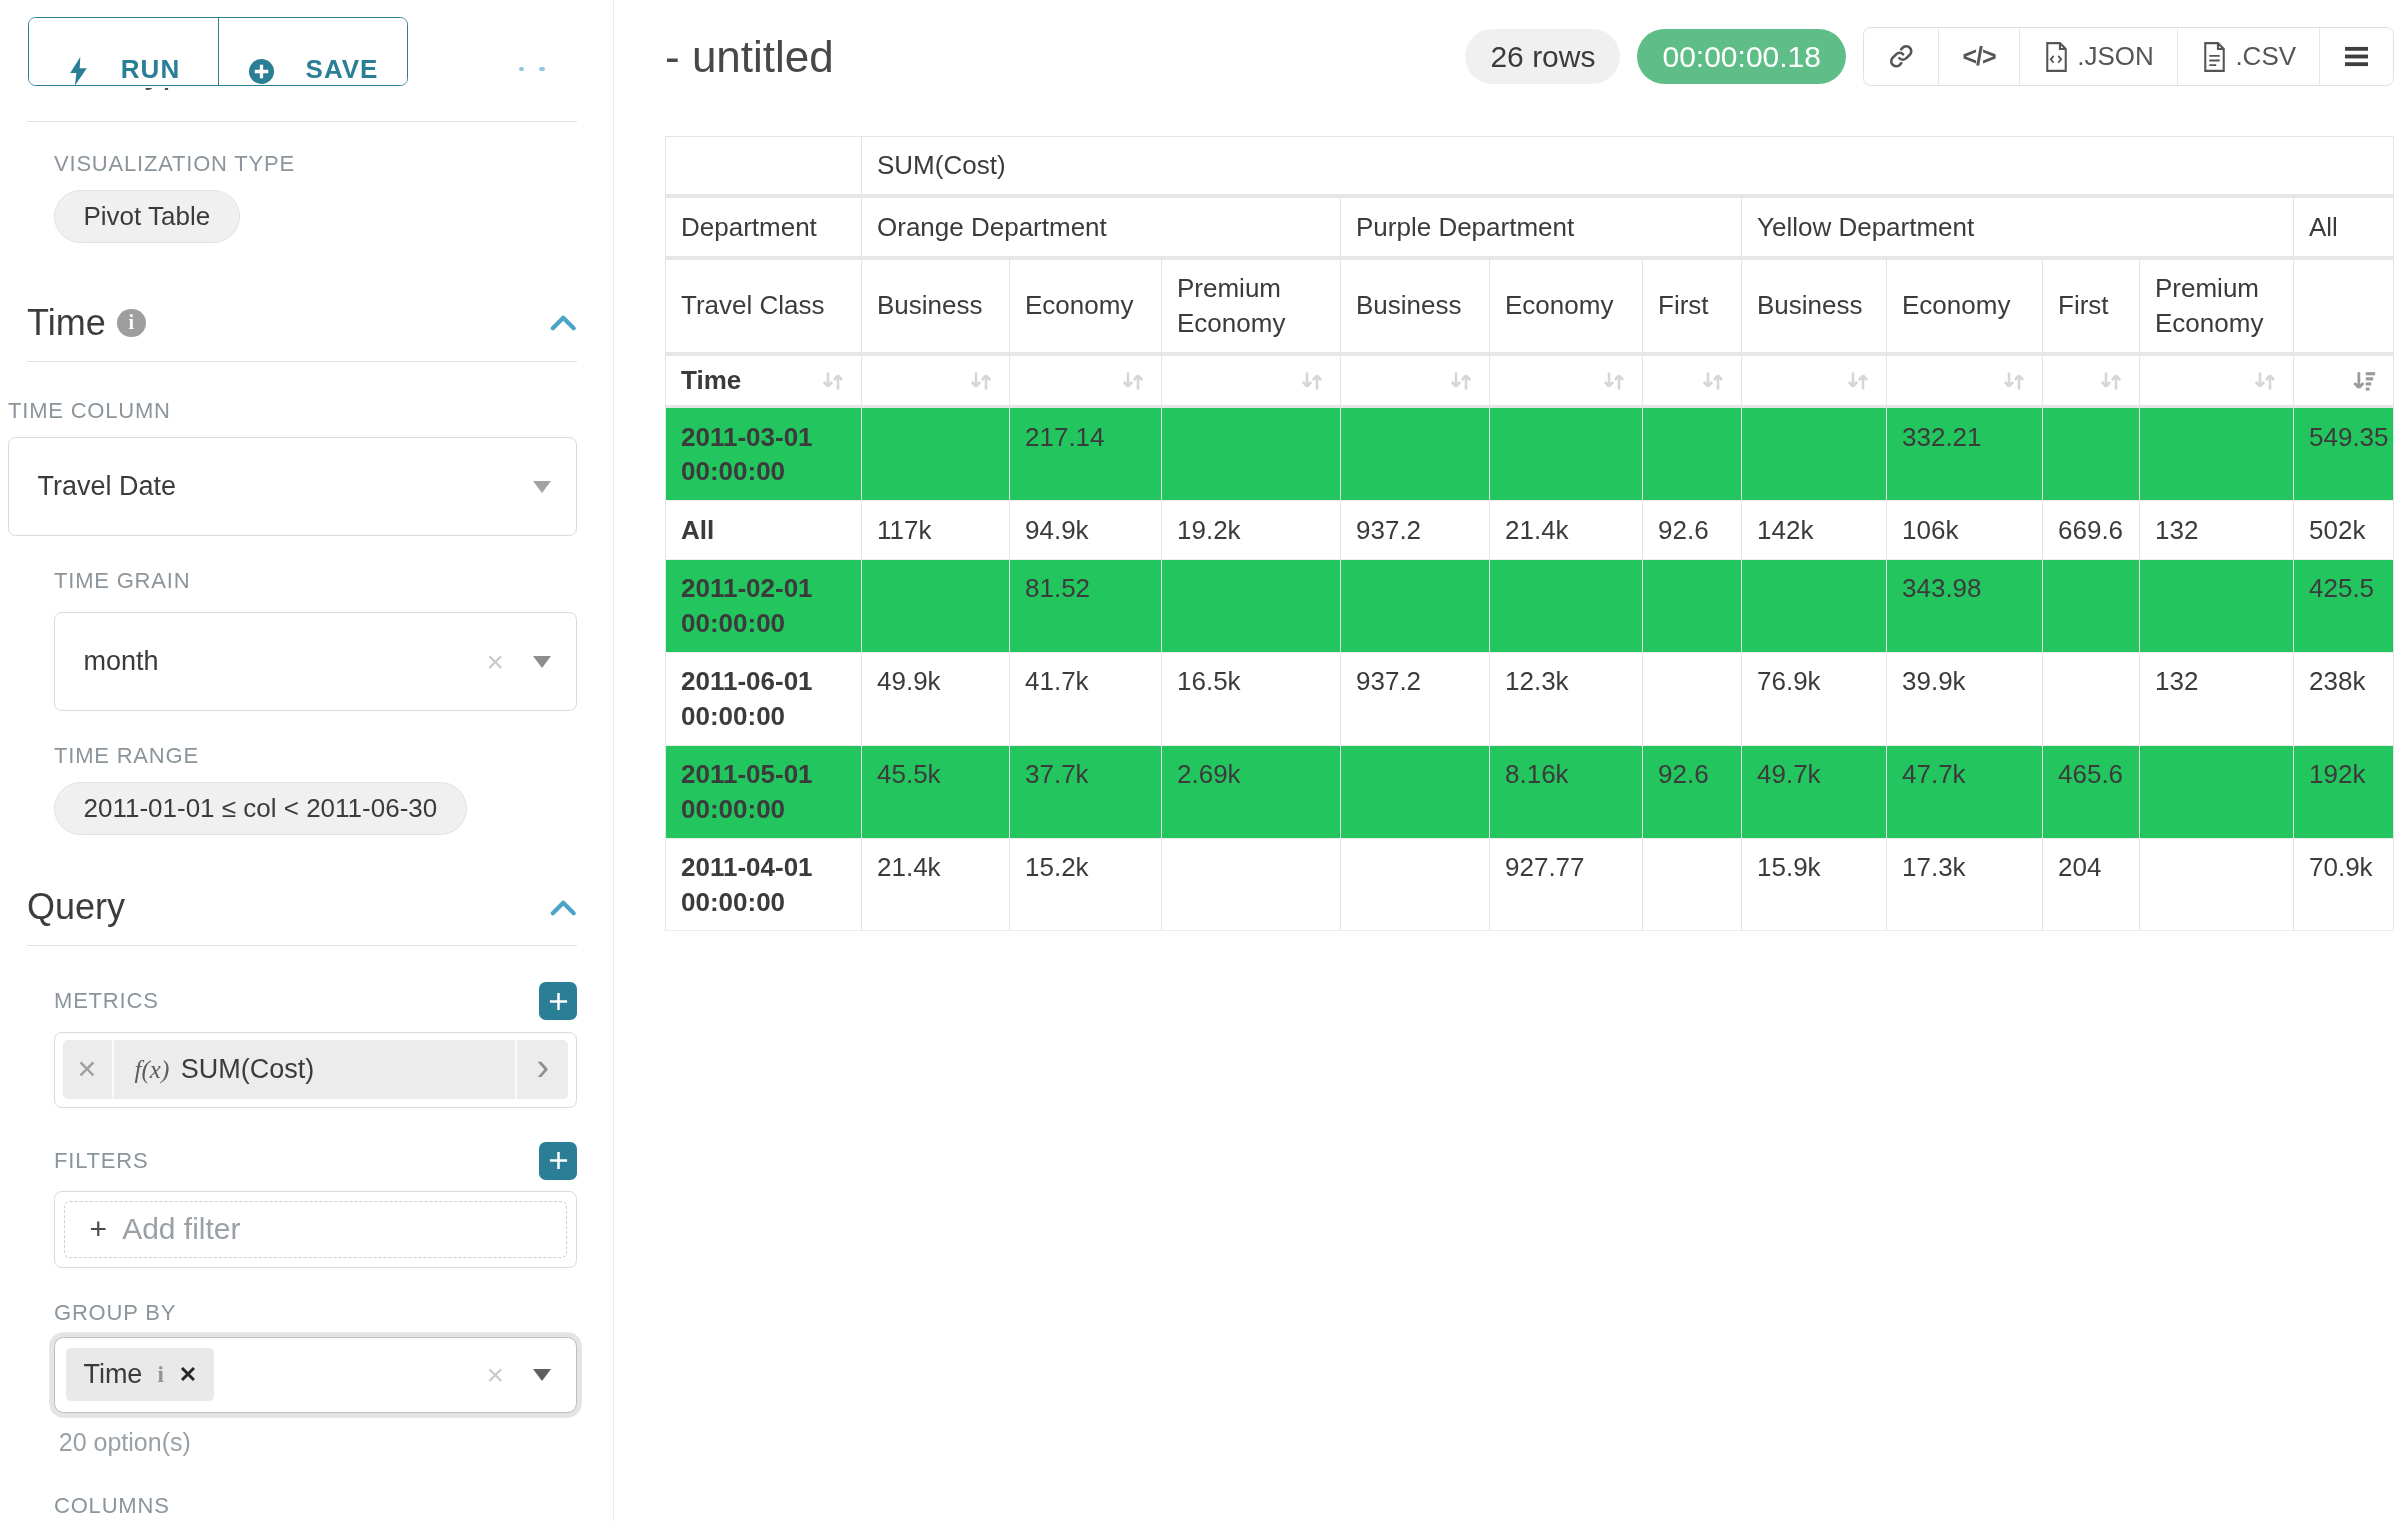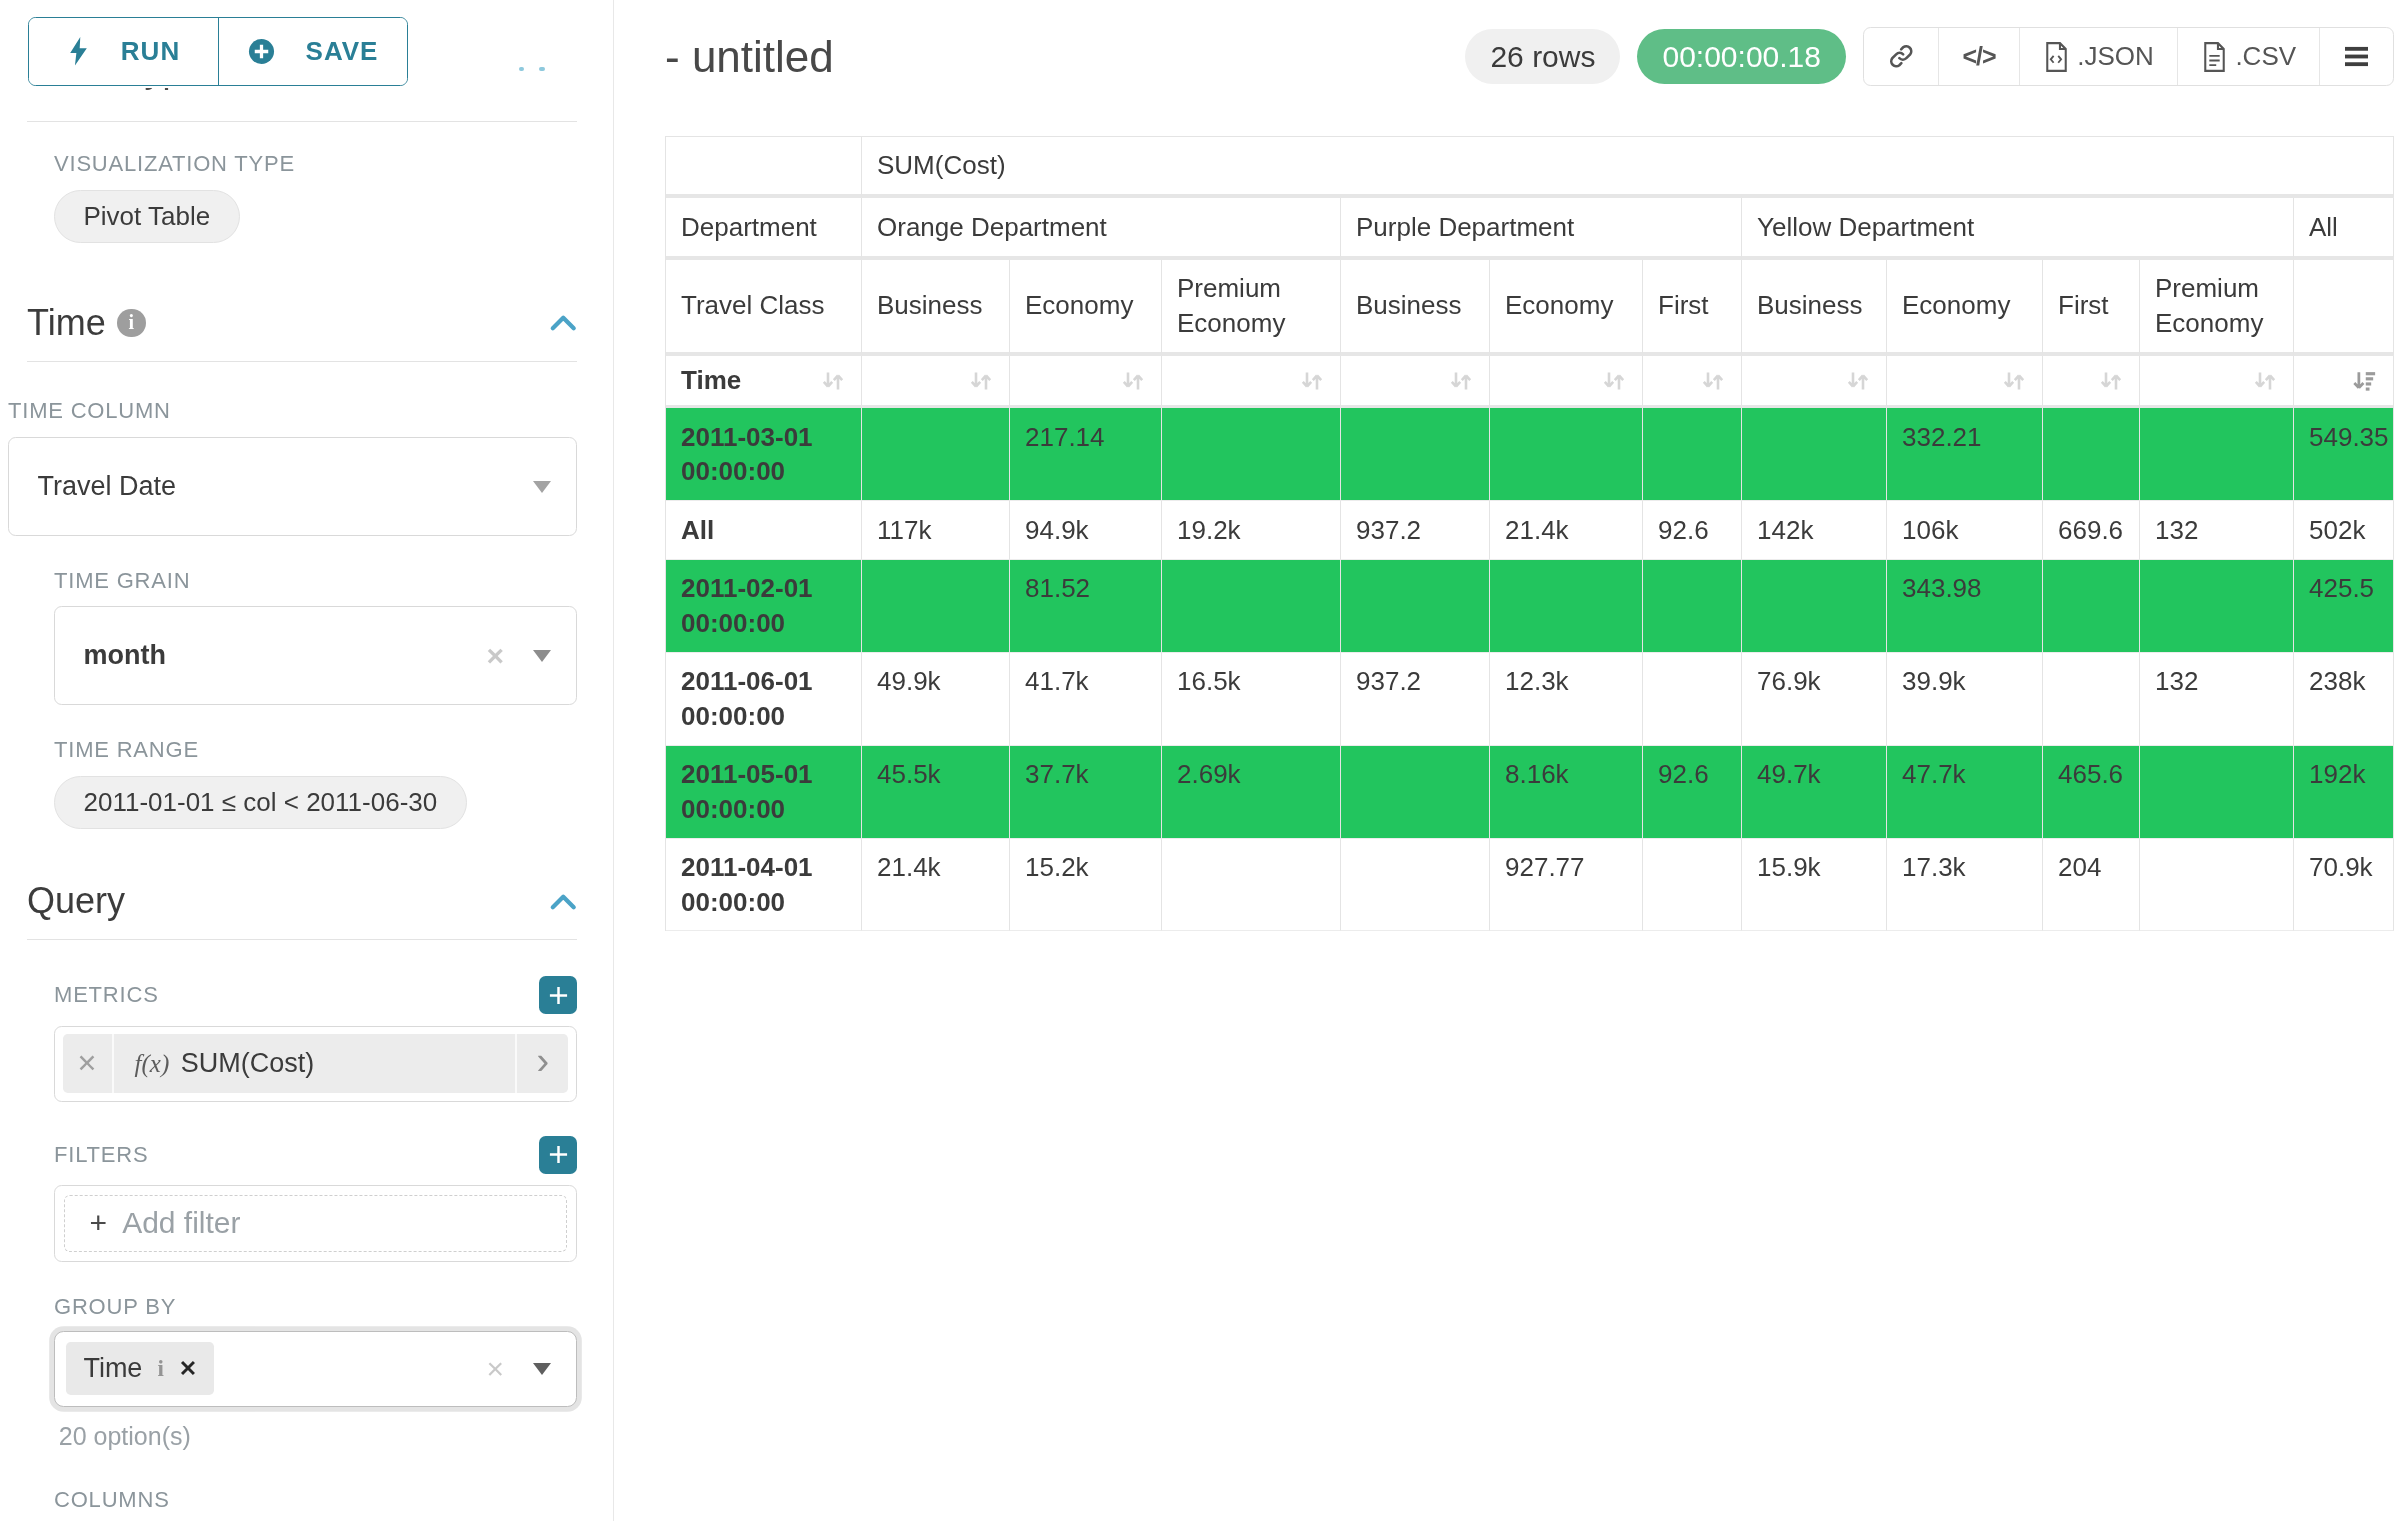"RUN" .btn { align-items: center -> flex-end }
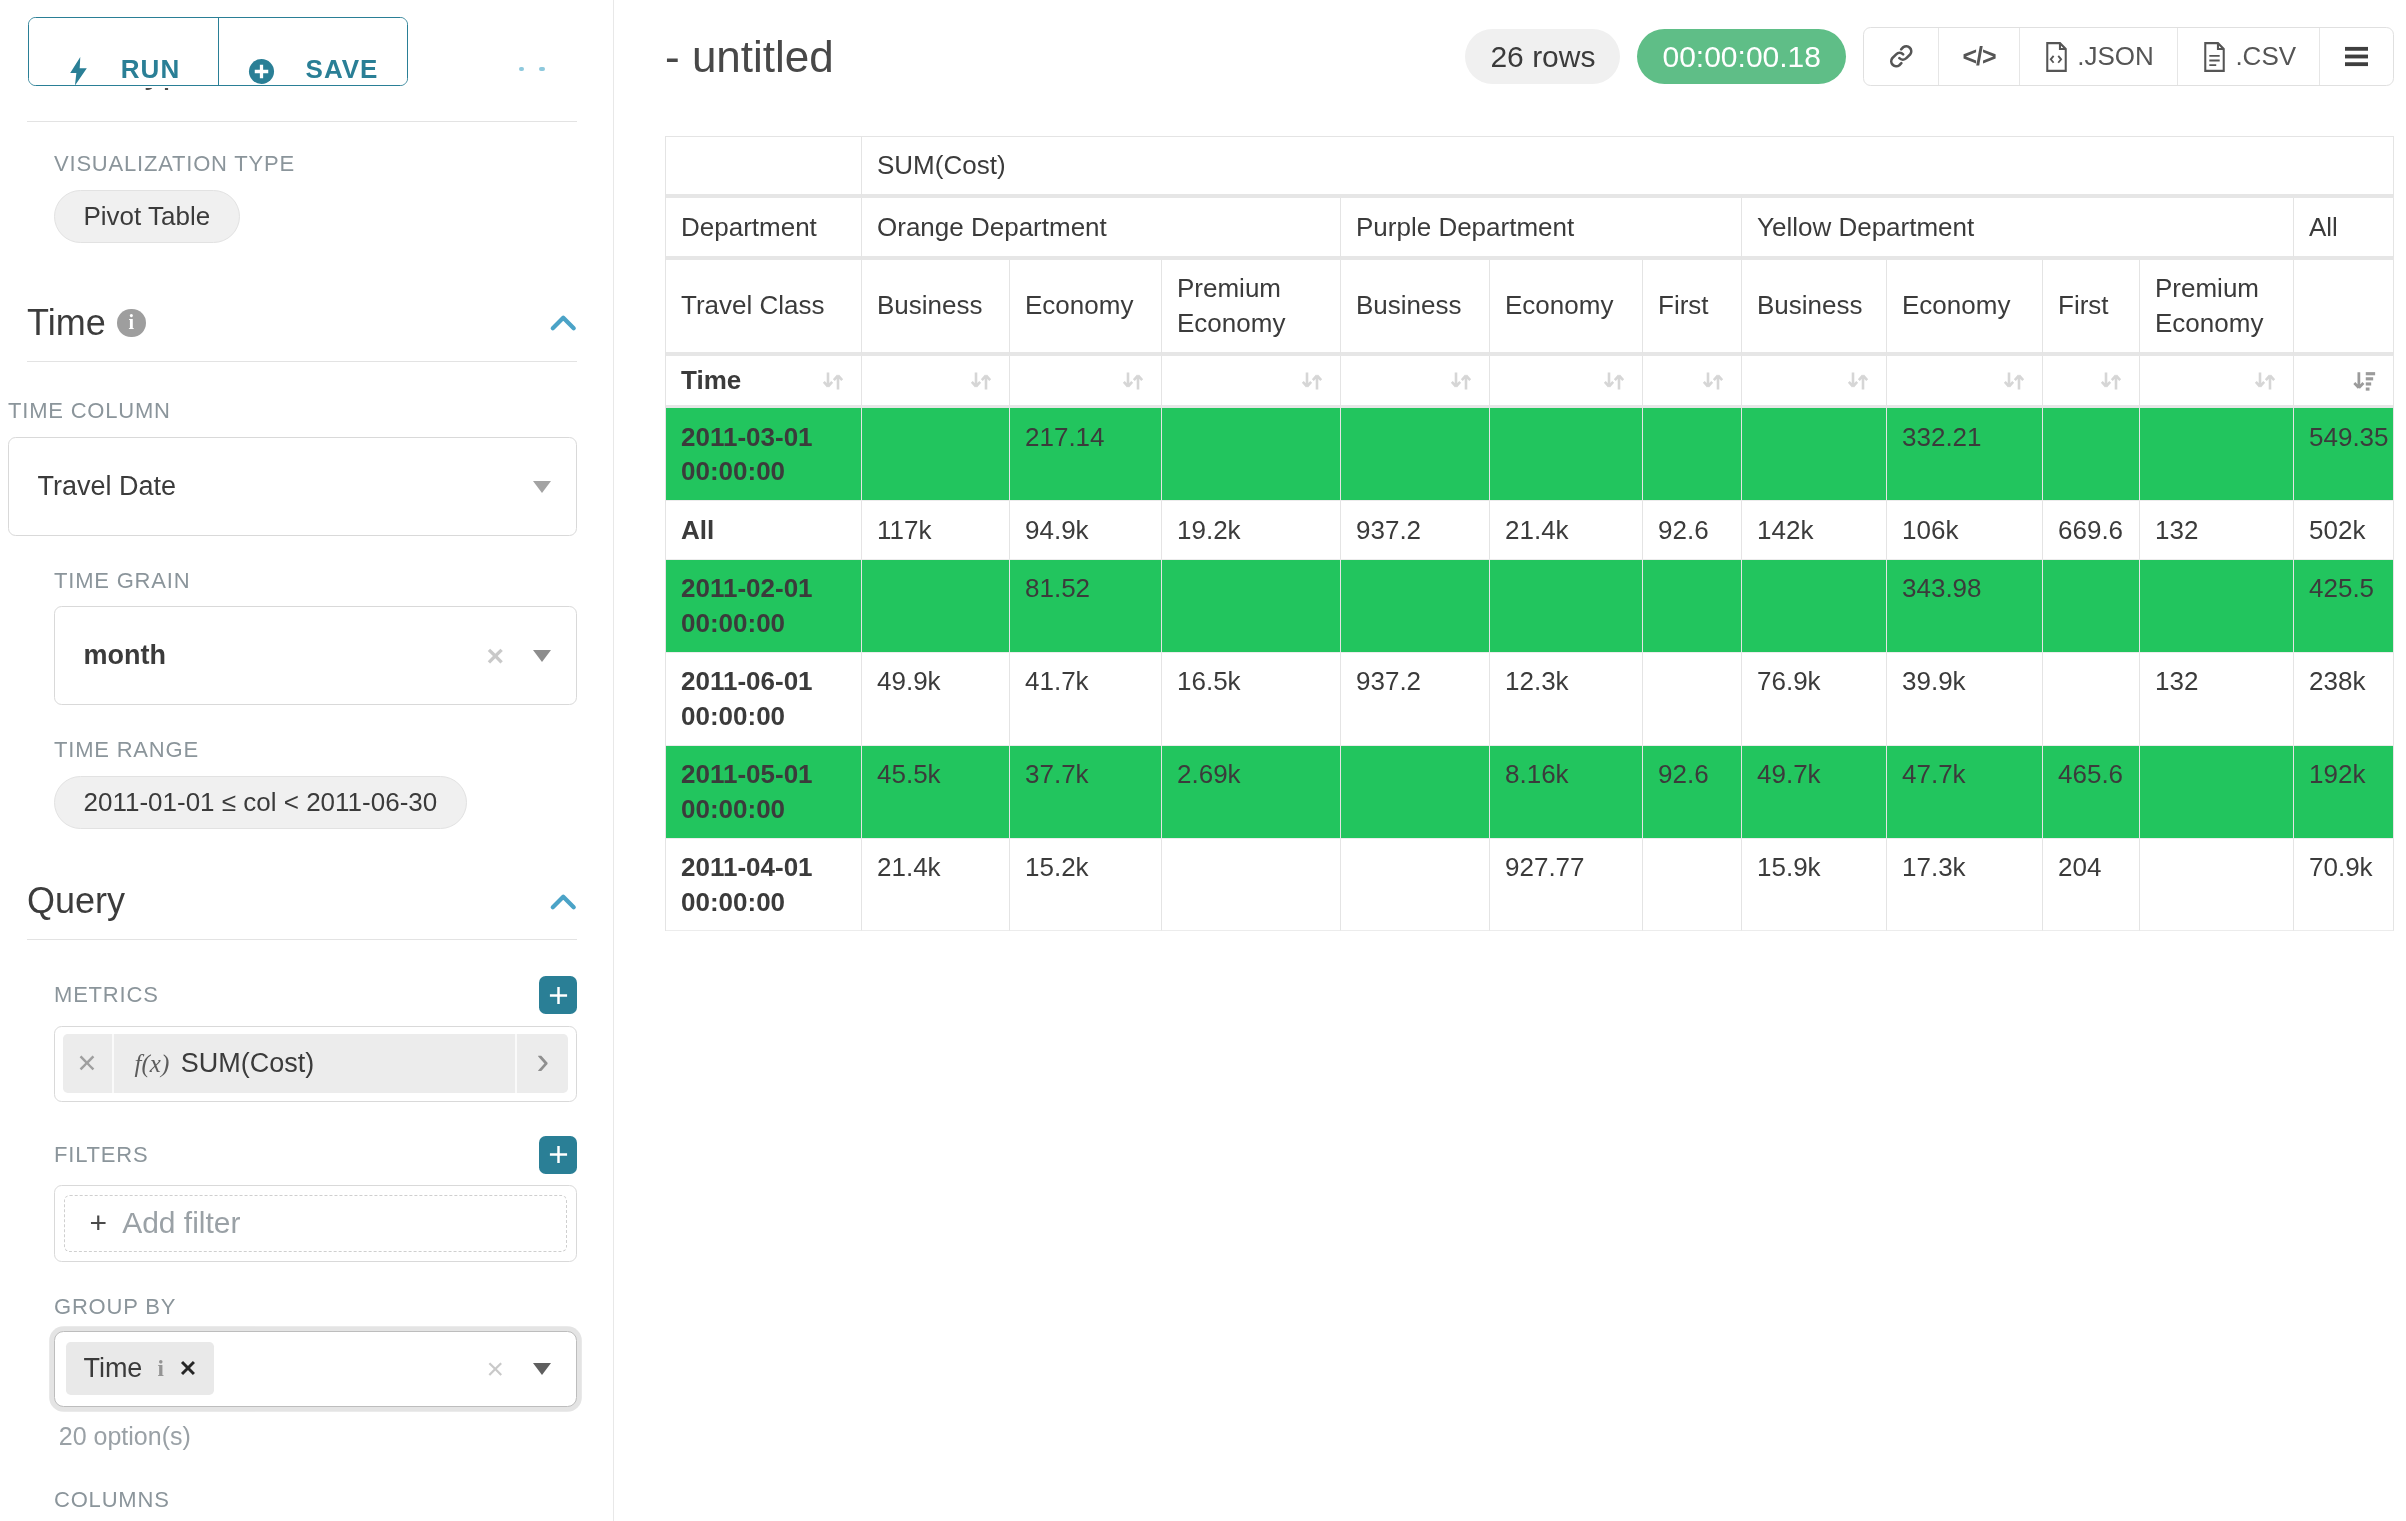"month" div.select-box { font-weight: bold -> none; margin-top: 12px -> 18px }
